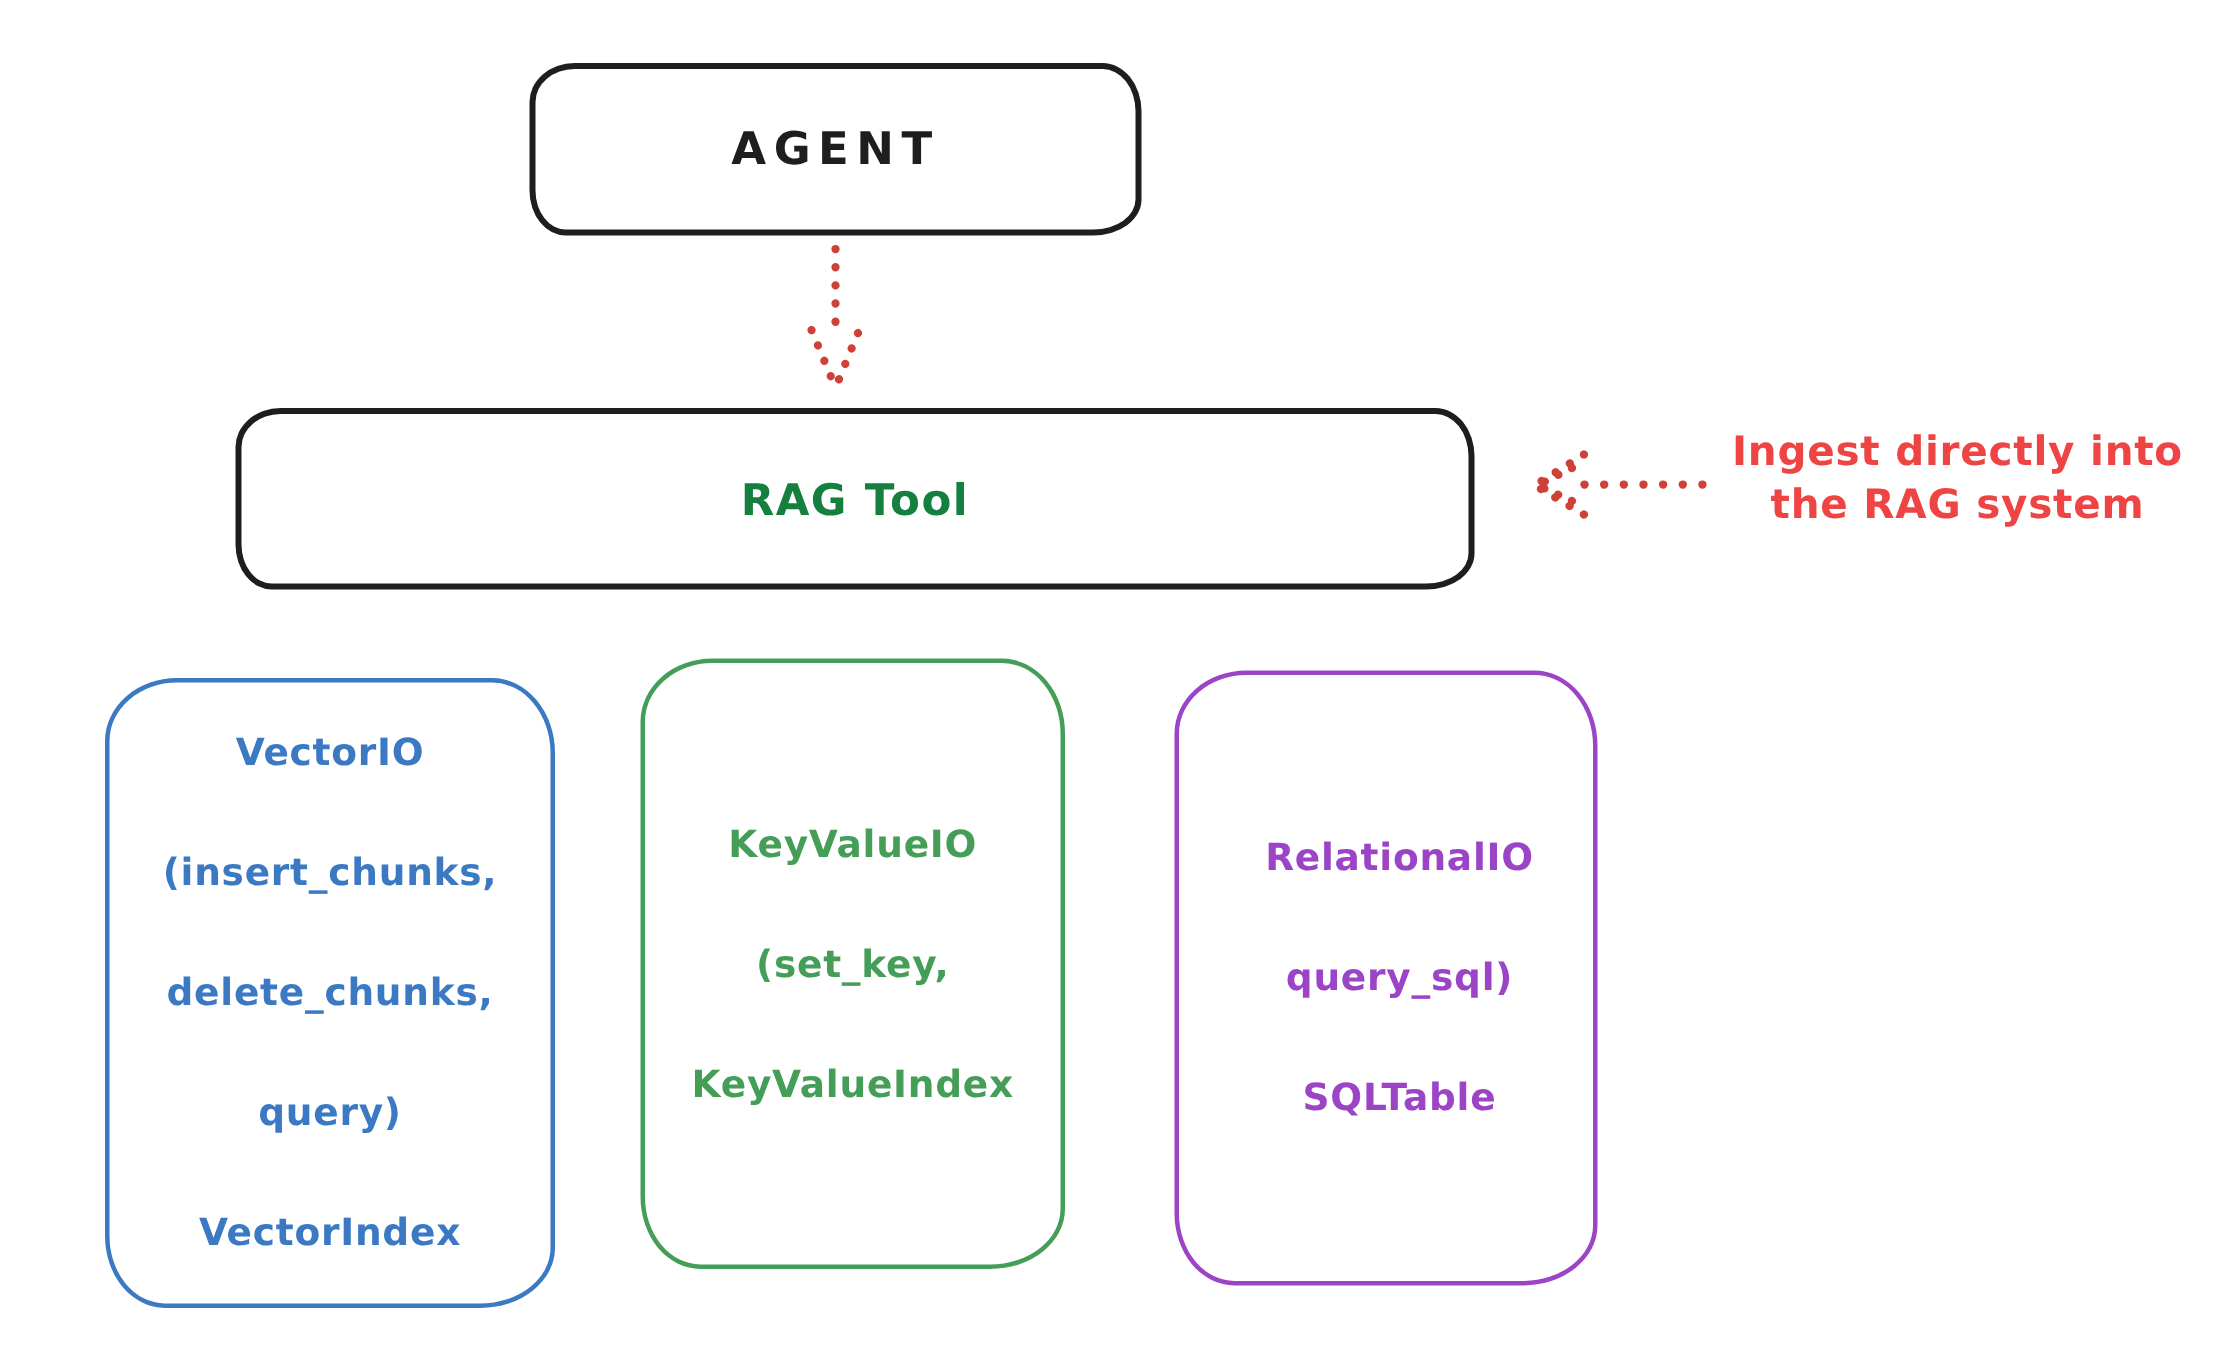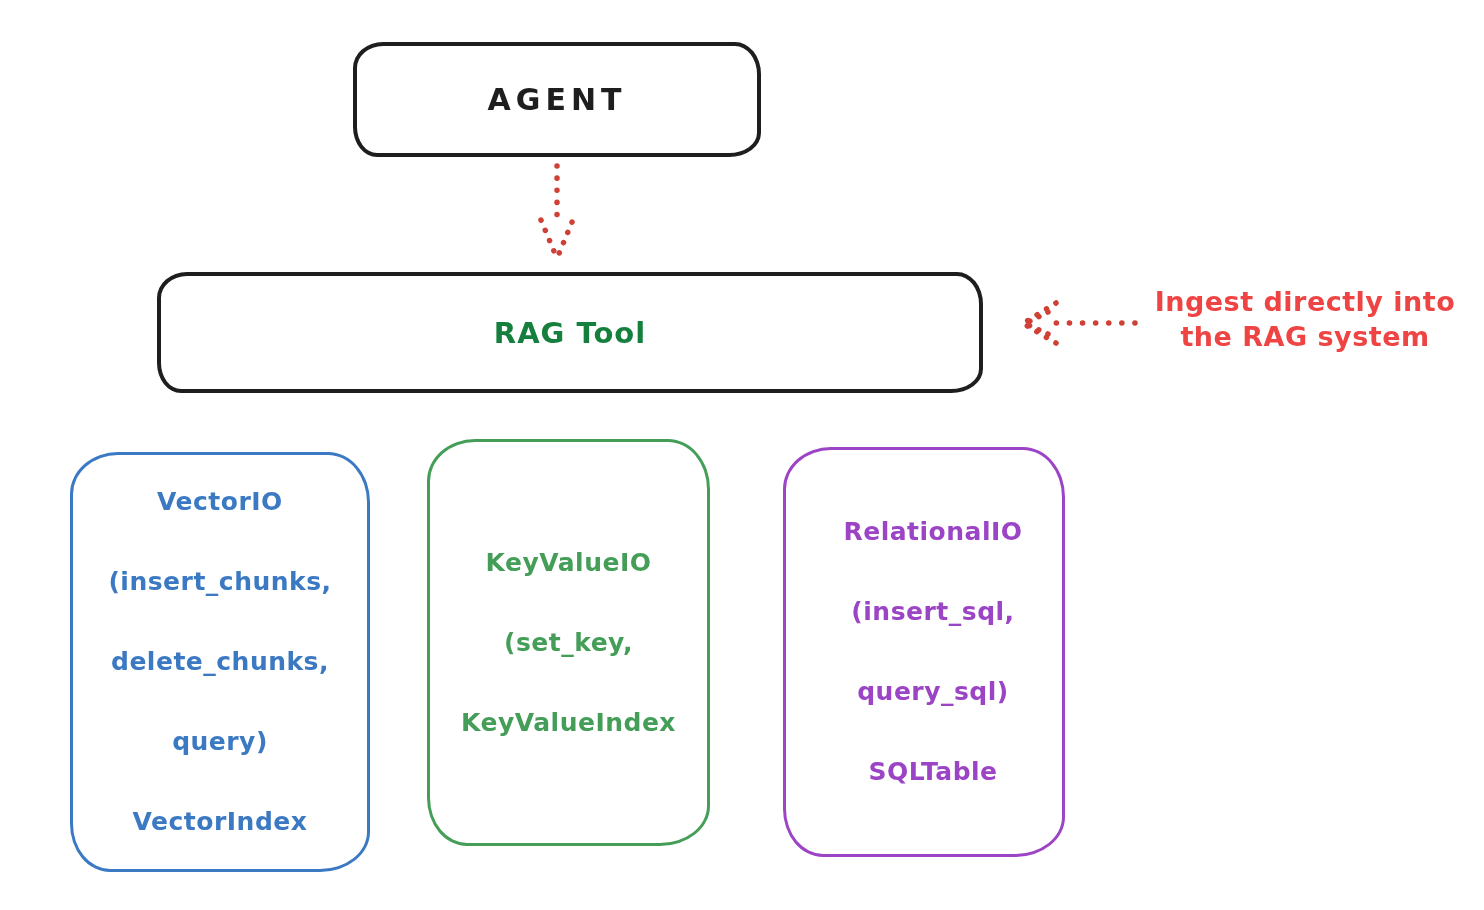"(insert_sql," div { html: <div>(insert_sql,</div> -> none }
